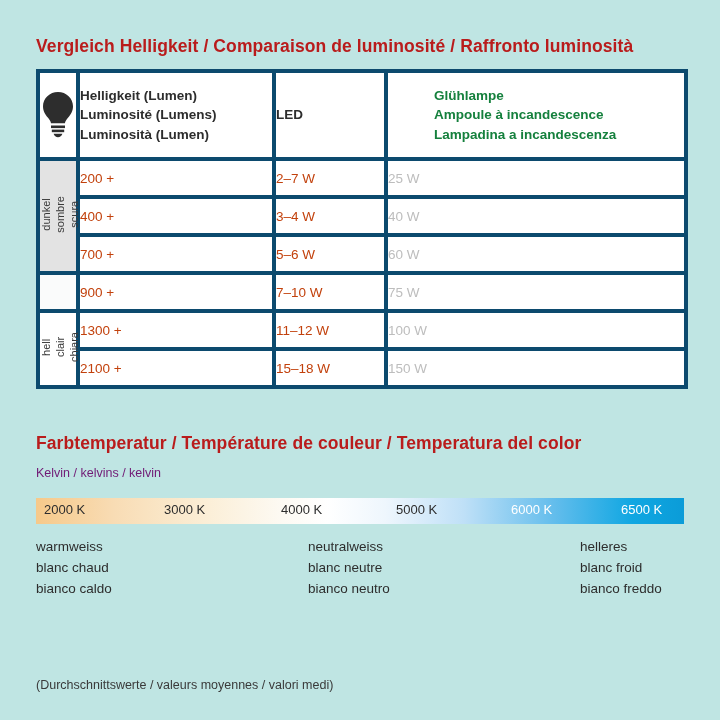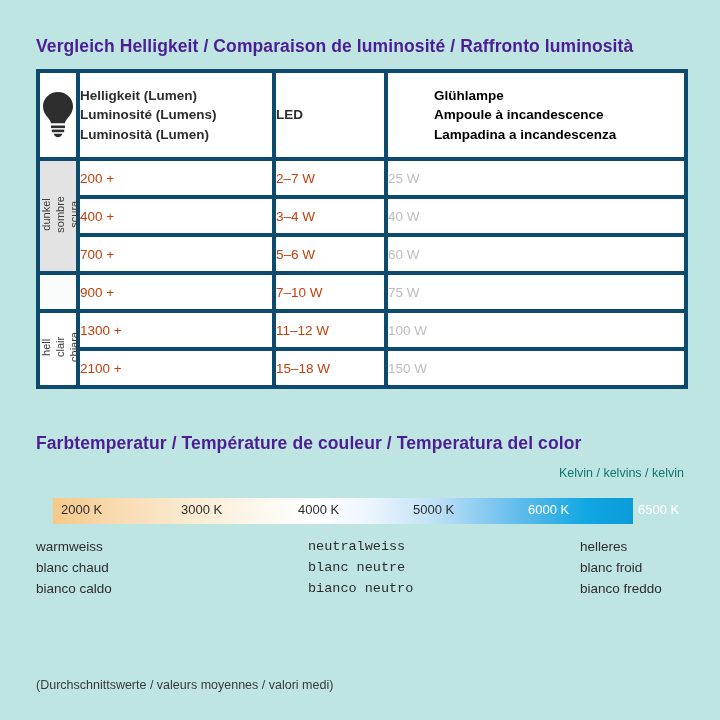"Vergleich Helligkeit / Comparaison de" .sec-title { color: #4c1d95 -> #b91c1c }
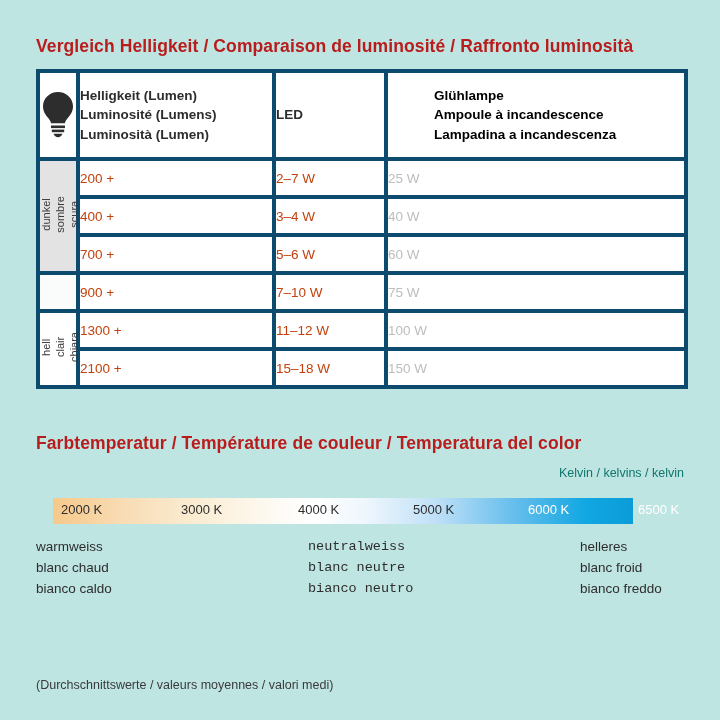"Glühlampe" .hdr-cell.grey { color: #000000 -> #15803d }
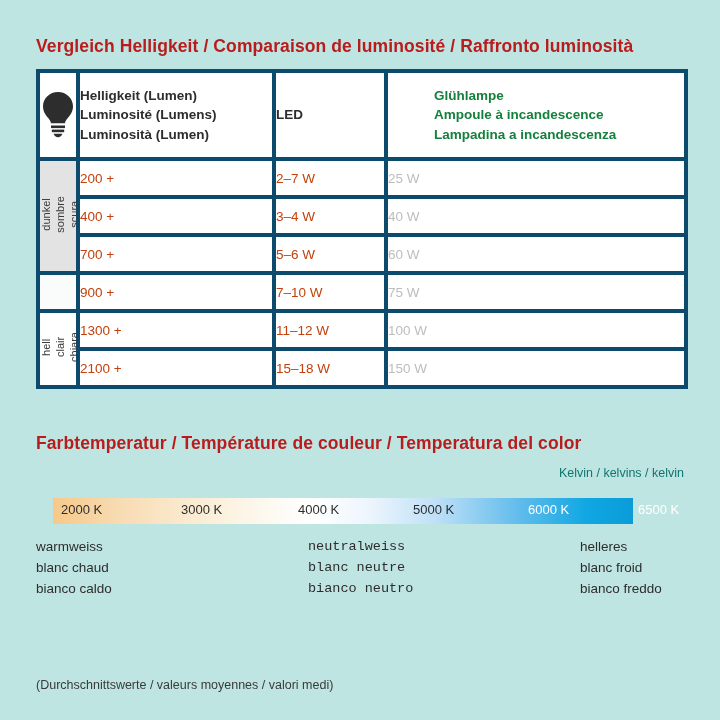"Kelvin / kelvins / kelvin" .kelvin-note { color: #0f766e -> #701a75; text-align: right -> none }
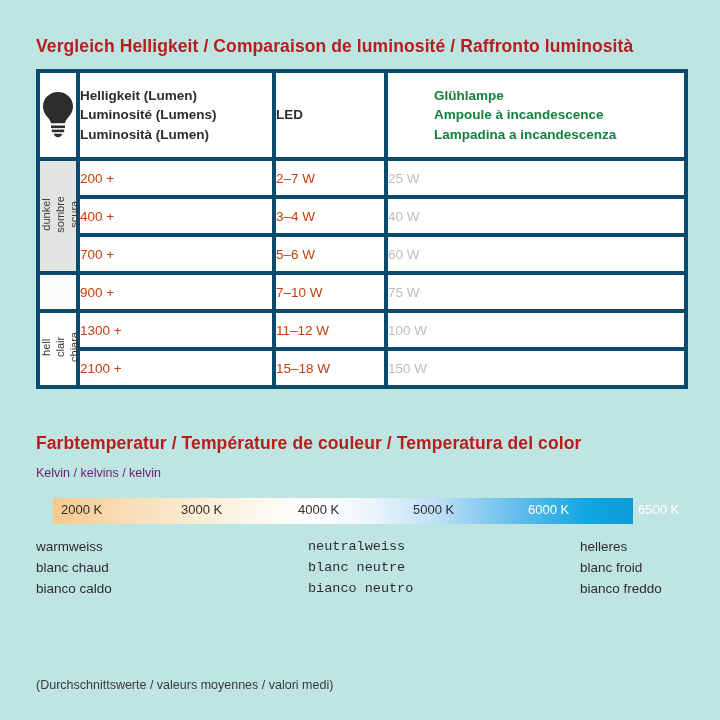"2000 K" .gradient-bar { margin-left: 17px -> none; width: 580px -> 648px }
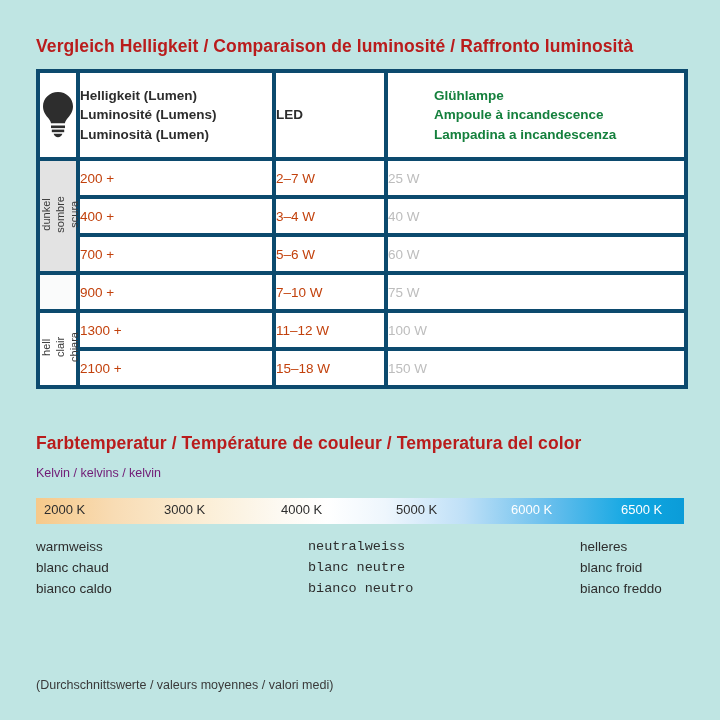"neutralweiss" .temp-col.c2 { font-family: Liberation Mono, monospace -> none }
